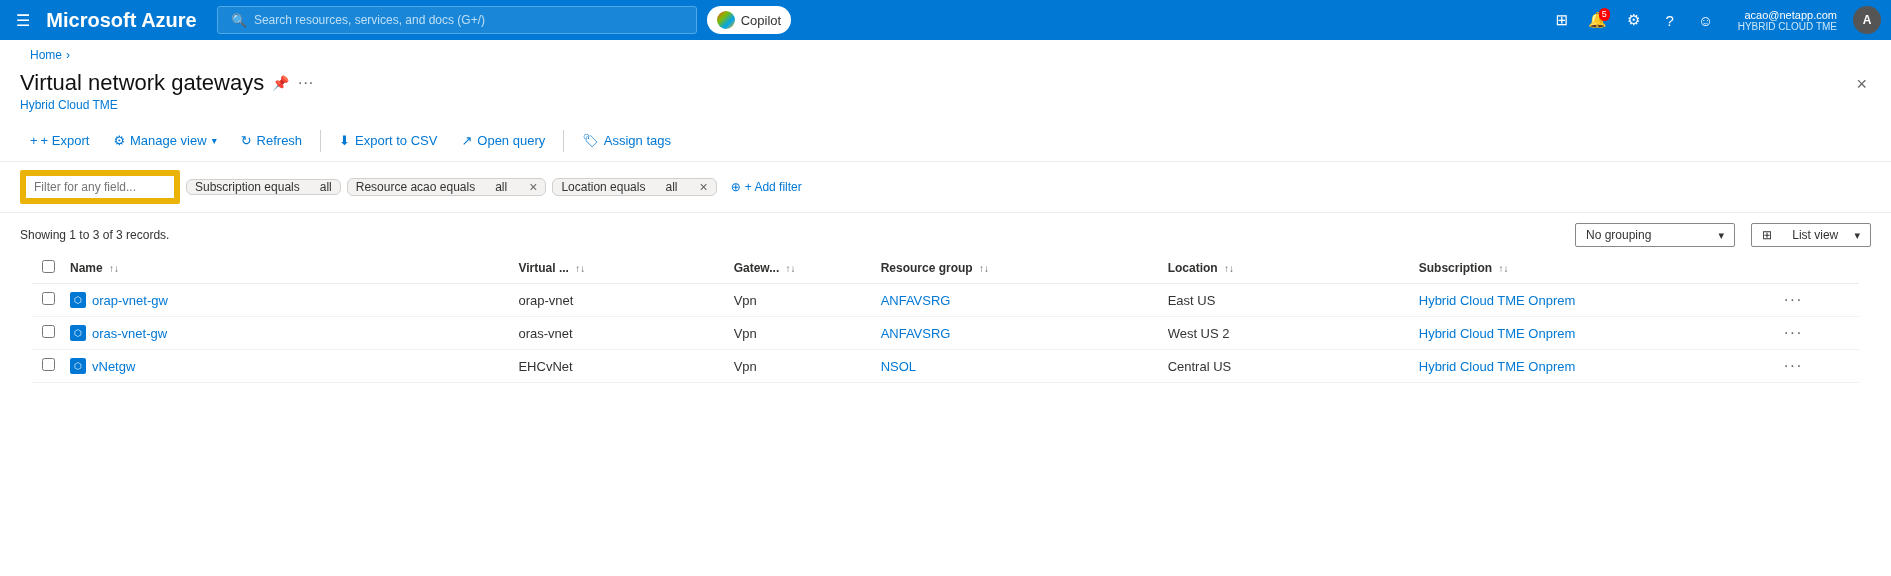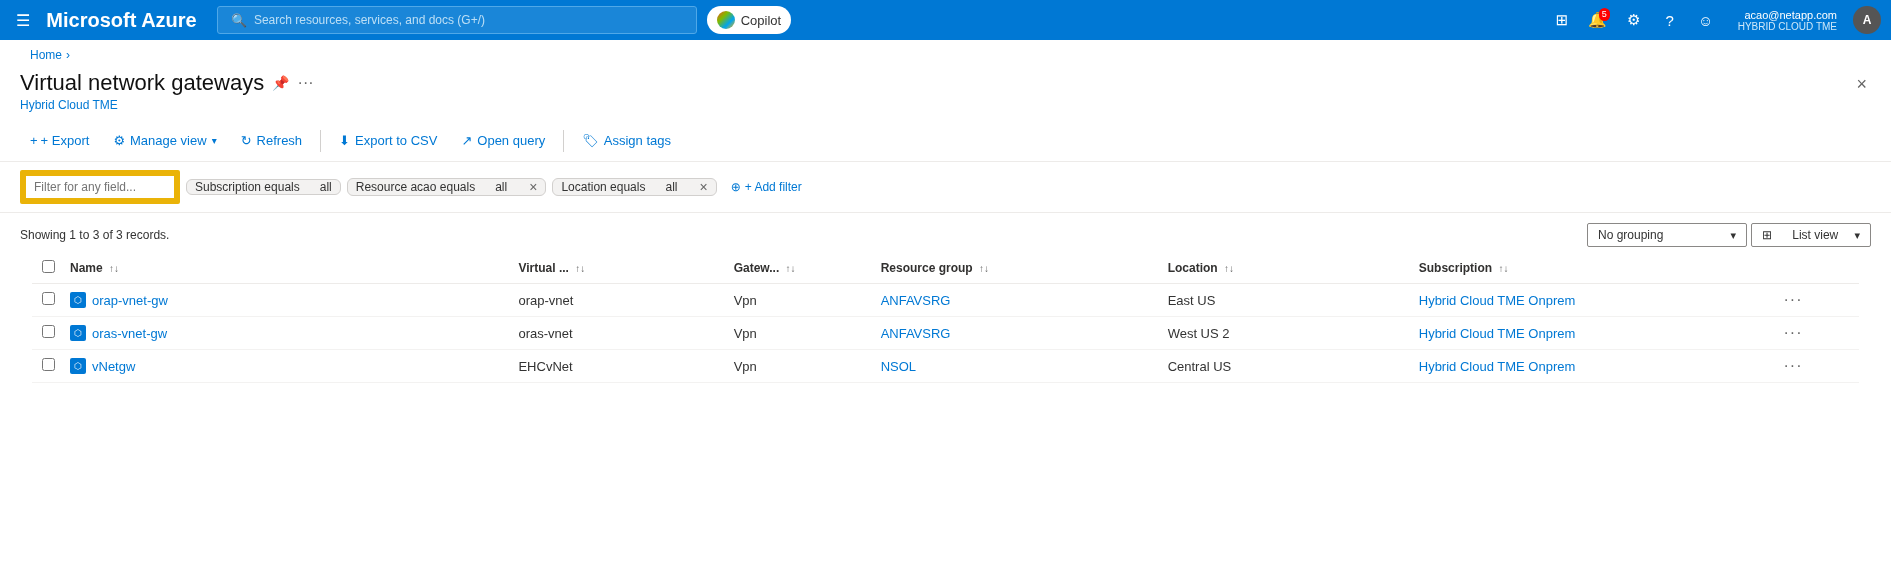"No grouping" .records-controls { gap: 4px -> 16px }
